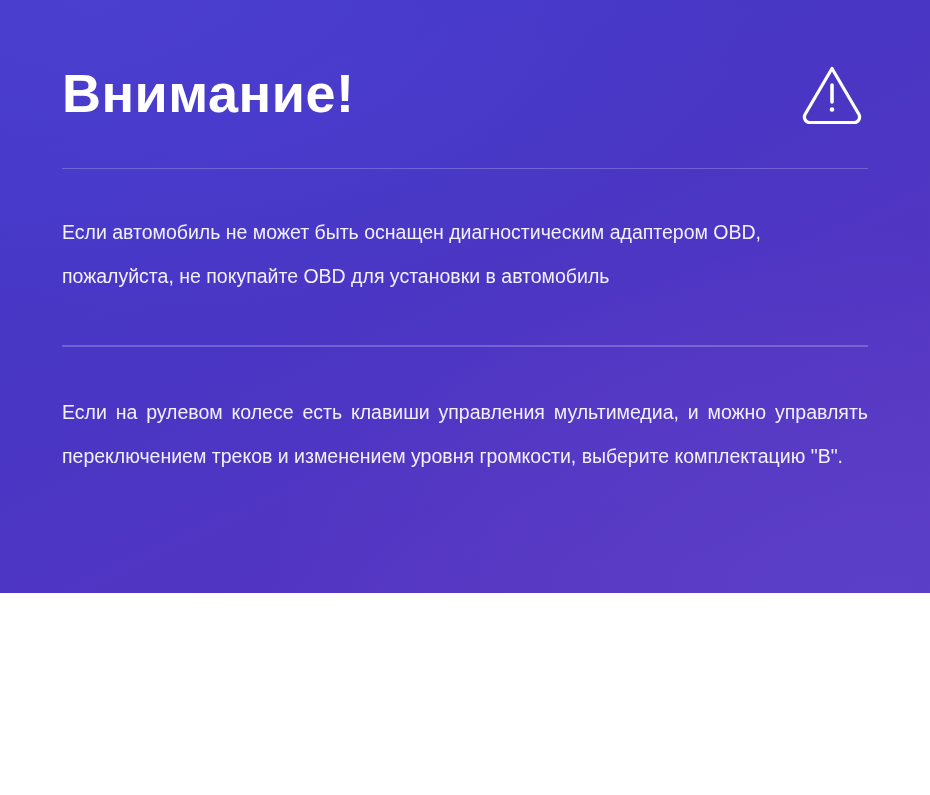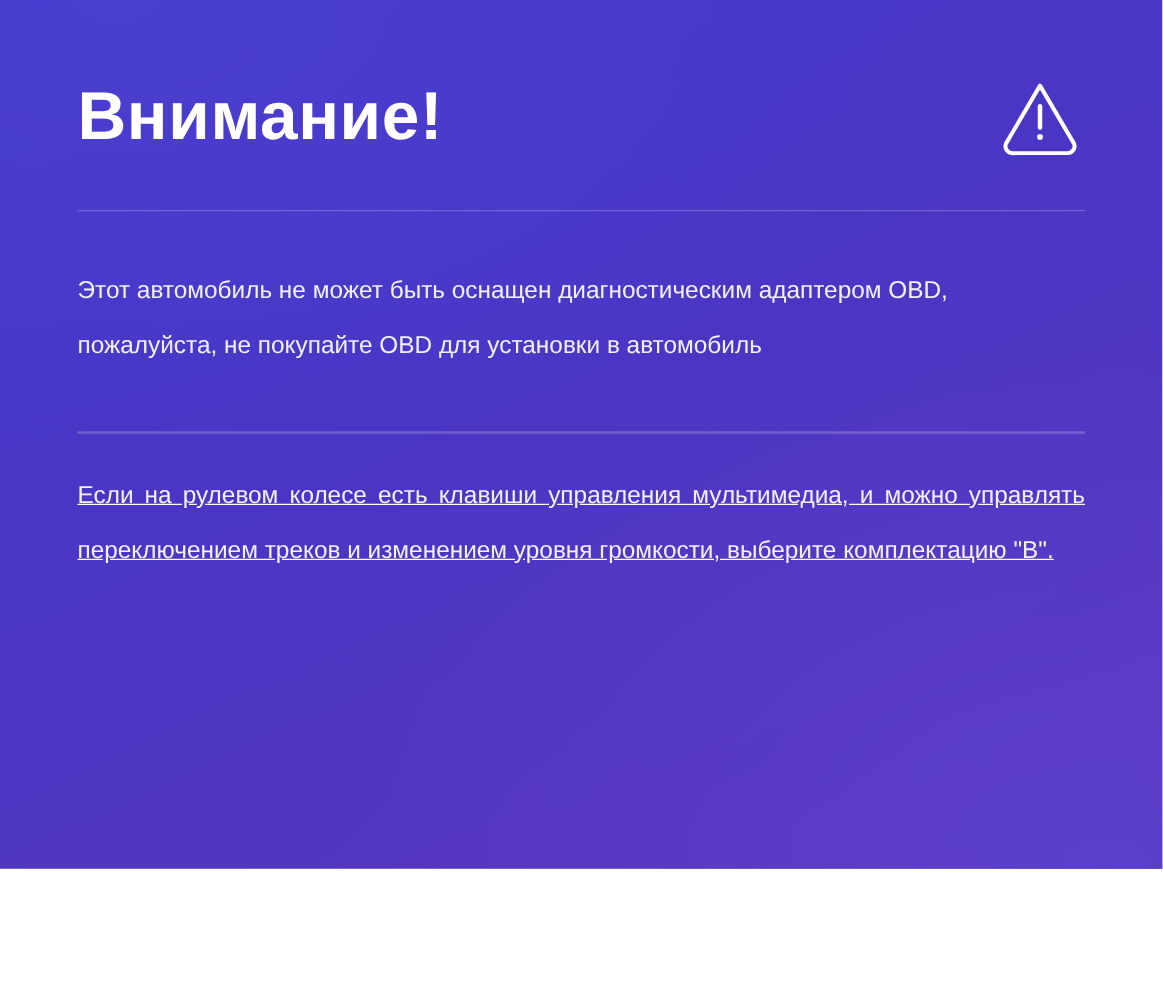"Внимание!" .notice-card { height: 695px -> 593px }
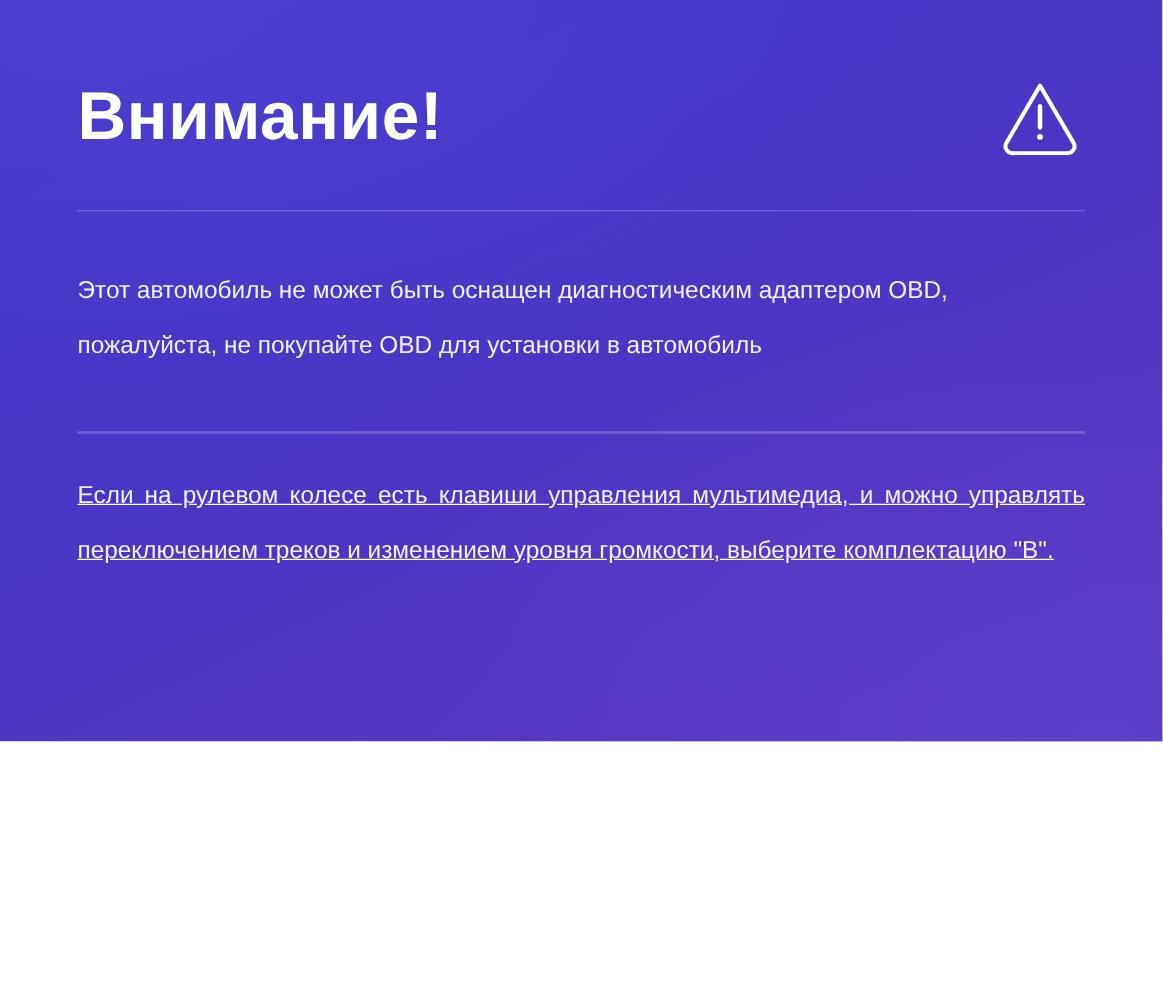"Этот автомобиль не может быть" p.para { text: Этот -> Если }
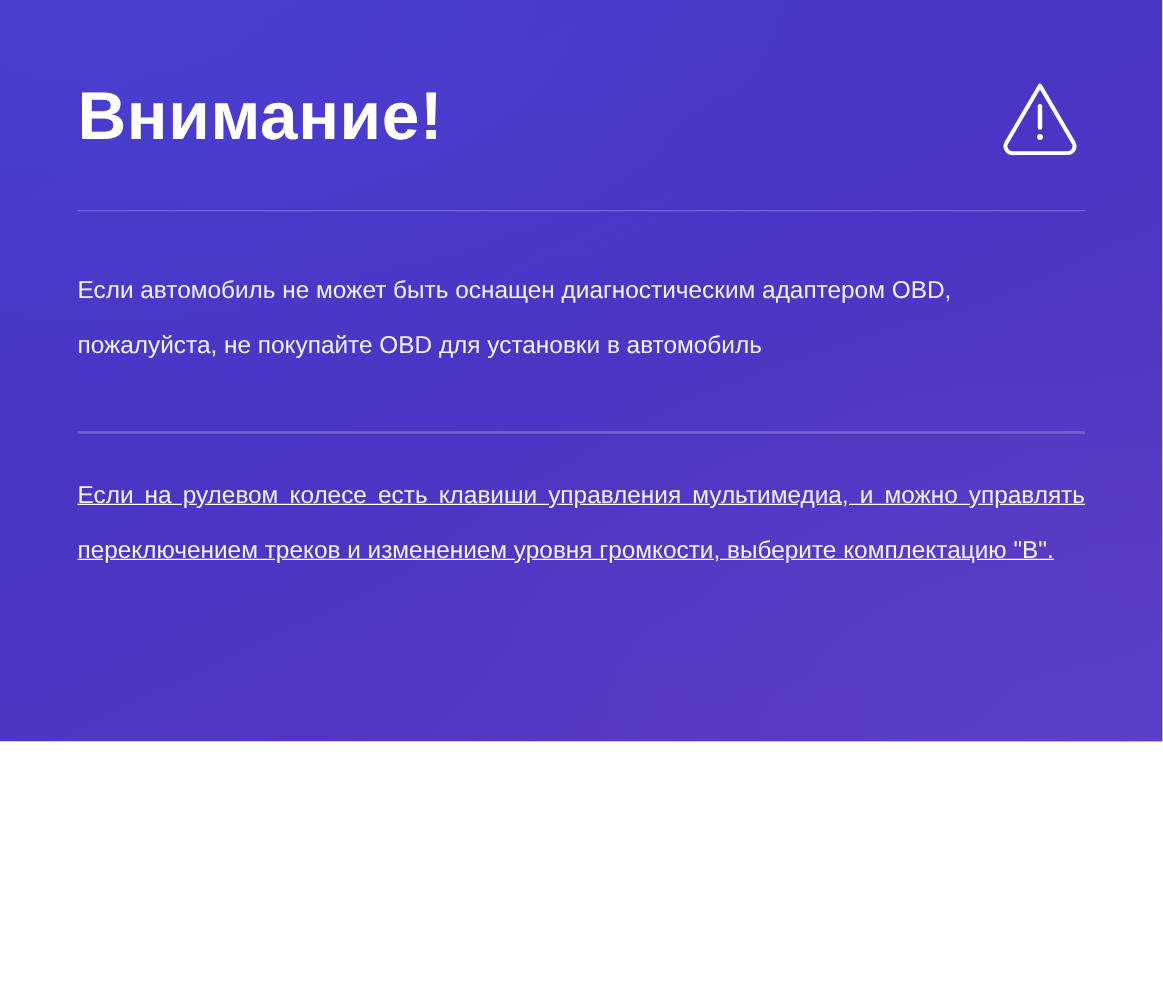"Если на рулевом колесе есть" .section-3 { padding: 28px 0 46px 0 -> 44px 0 46px 0; text-decoration: underline -> none }
